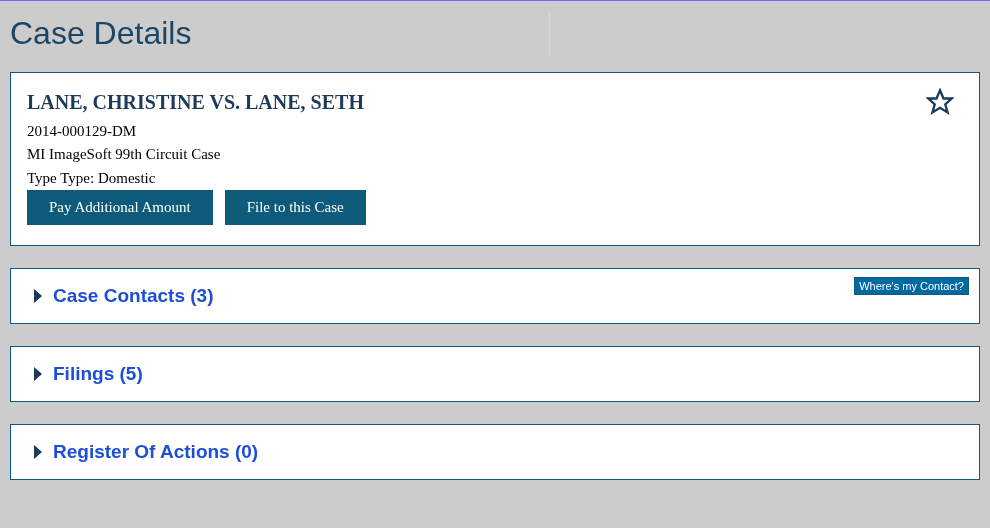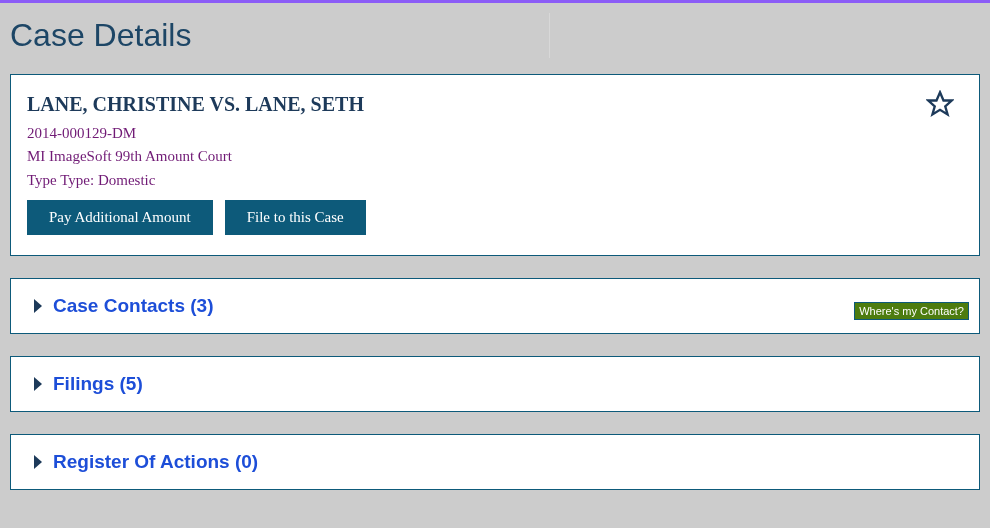"Case Details" .container { border-top: 3px solid #8b5cf6 -> 1px solid #8b5cf6 }
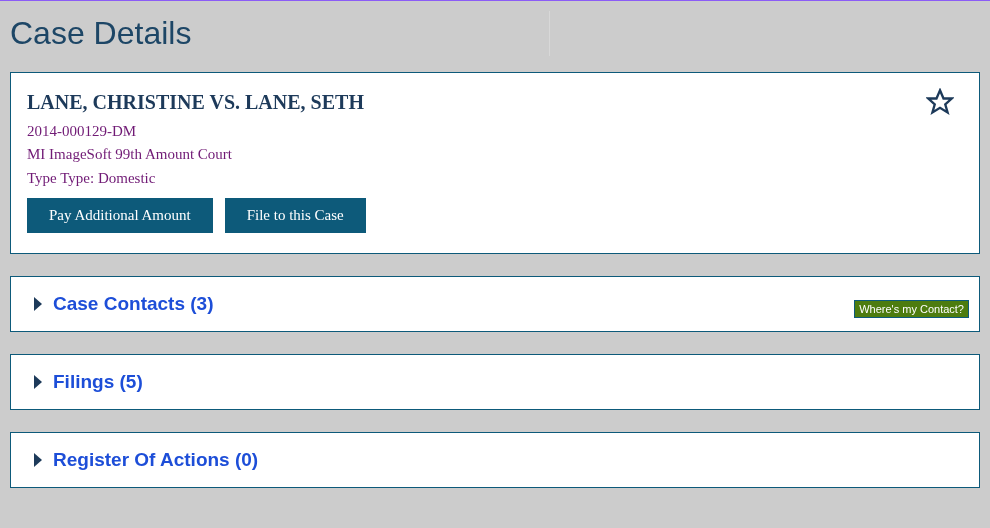"2014-000129-DM" .case-meta { color: #701a75 -> #000000; margin-bottom: 8px -> 0 }
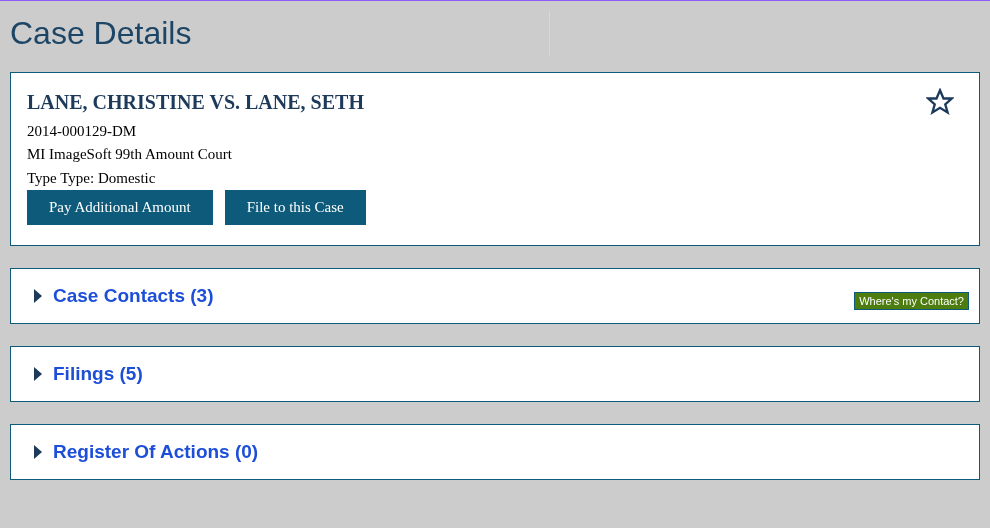"MI ImageSoft 99th Amount Court" div { text: Amount Court -> Circuit Case }
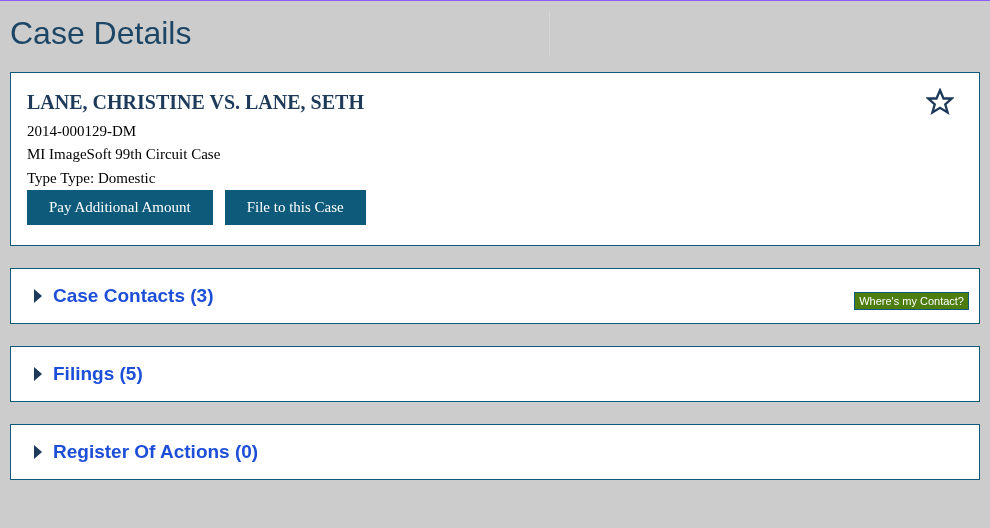"Where's my Contact?" .contact-link { background-color: #4d7c0f -> #0369a1; top: 23px -> 8px }
